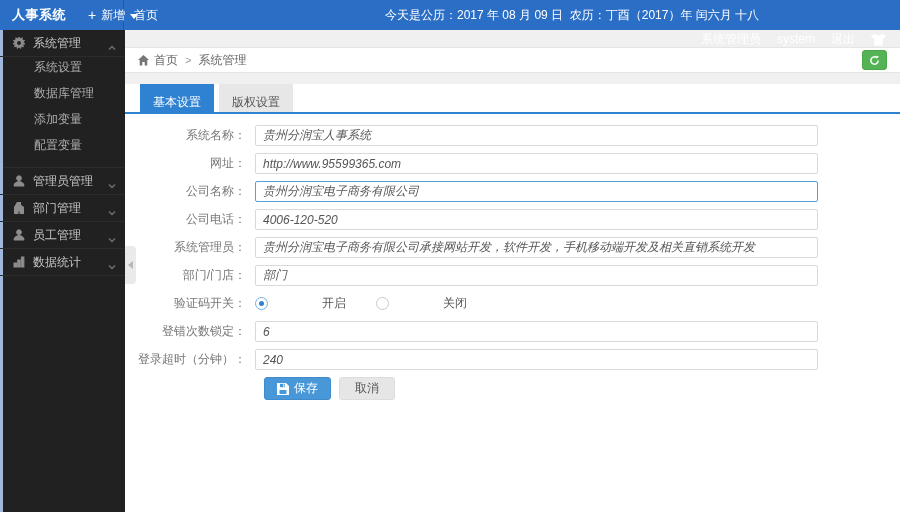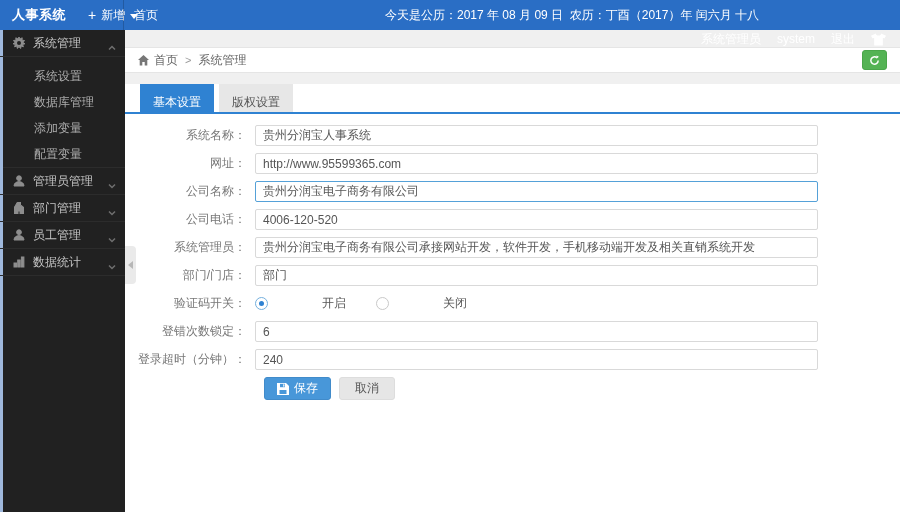"系统设置" .submenu .sub-item { align-items: flex-end -> flex-start }
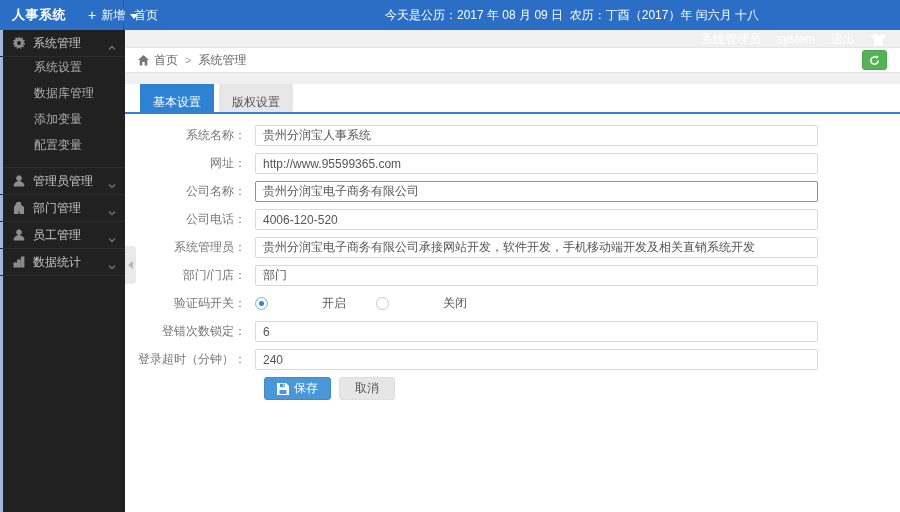"贵州分润宝人事系统" .ftxt { font-style: none -> italic }
